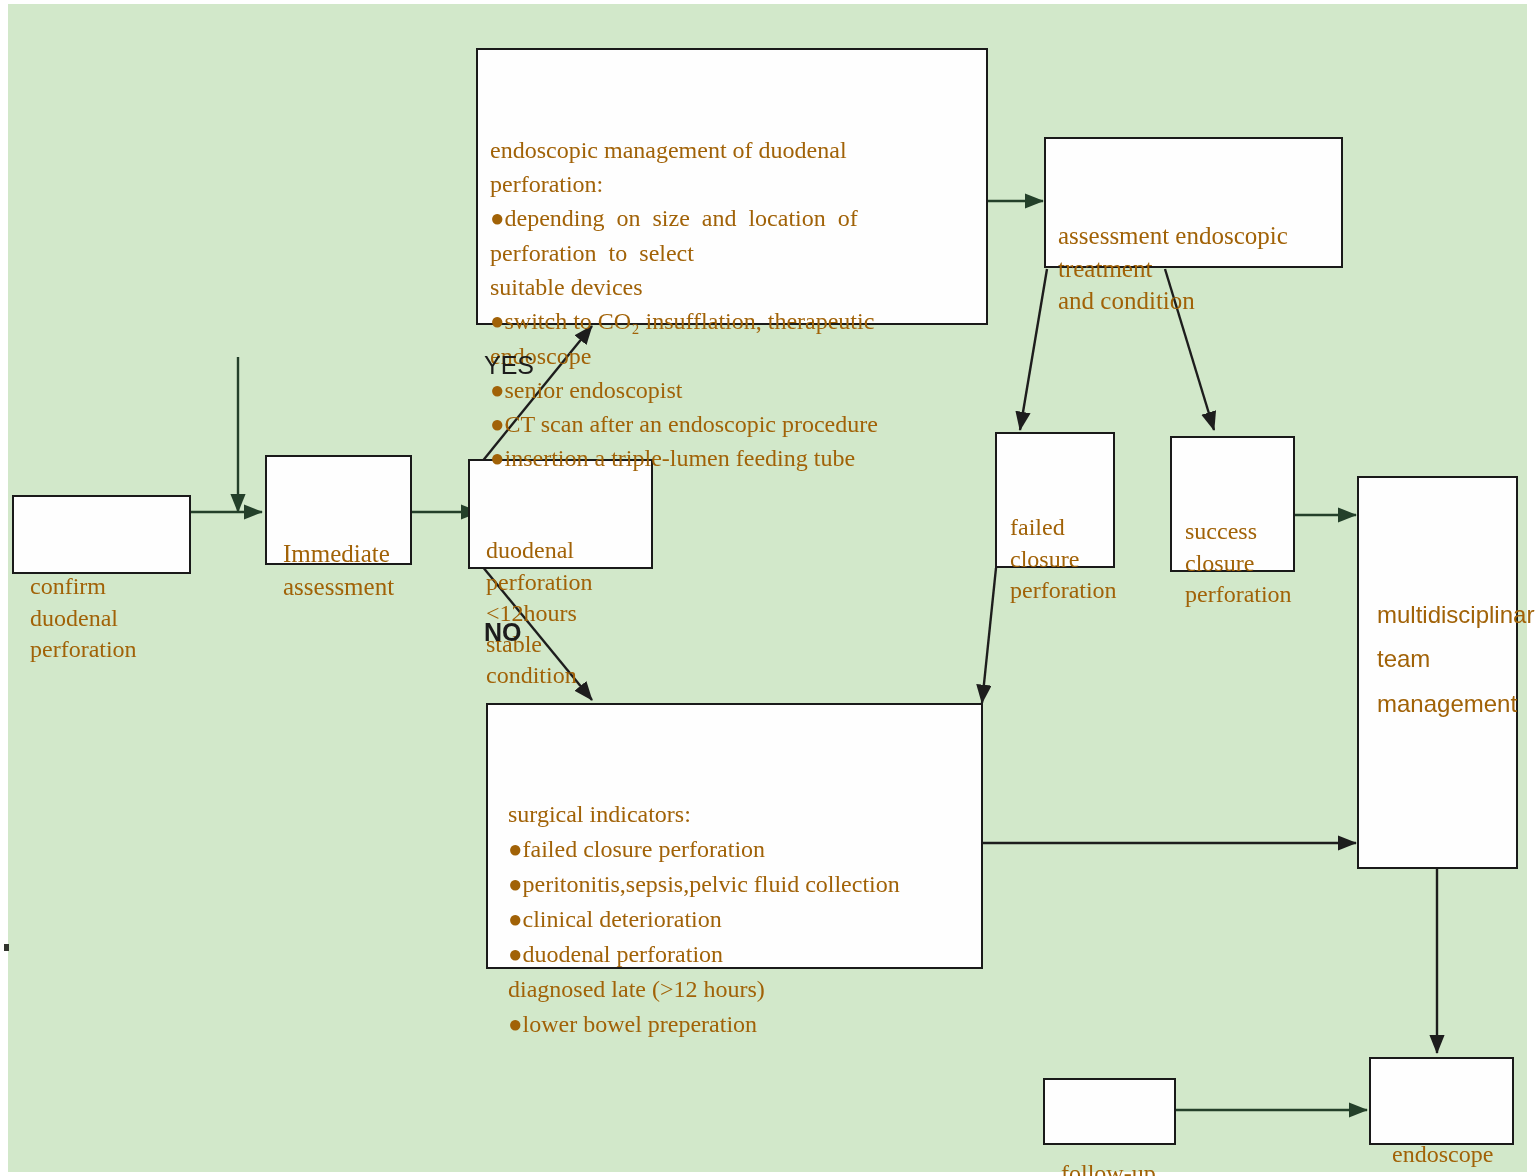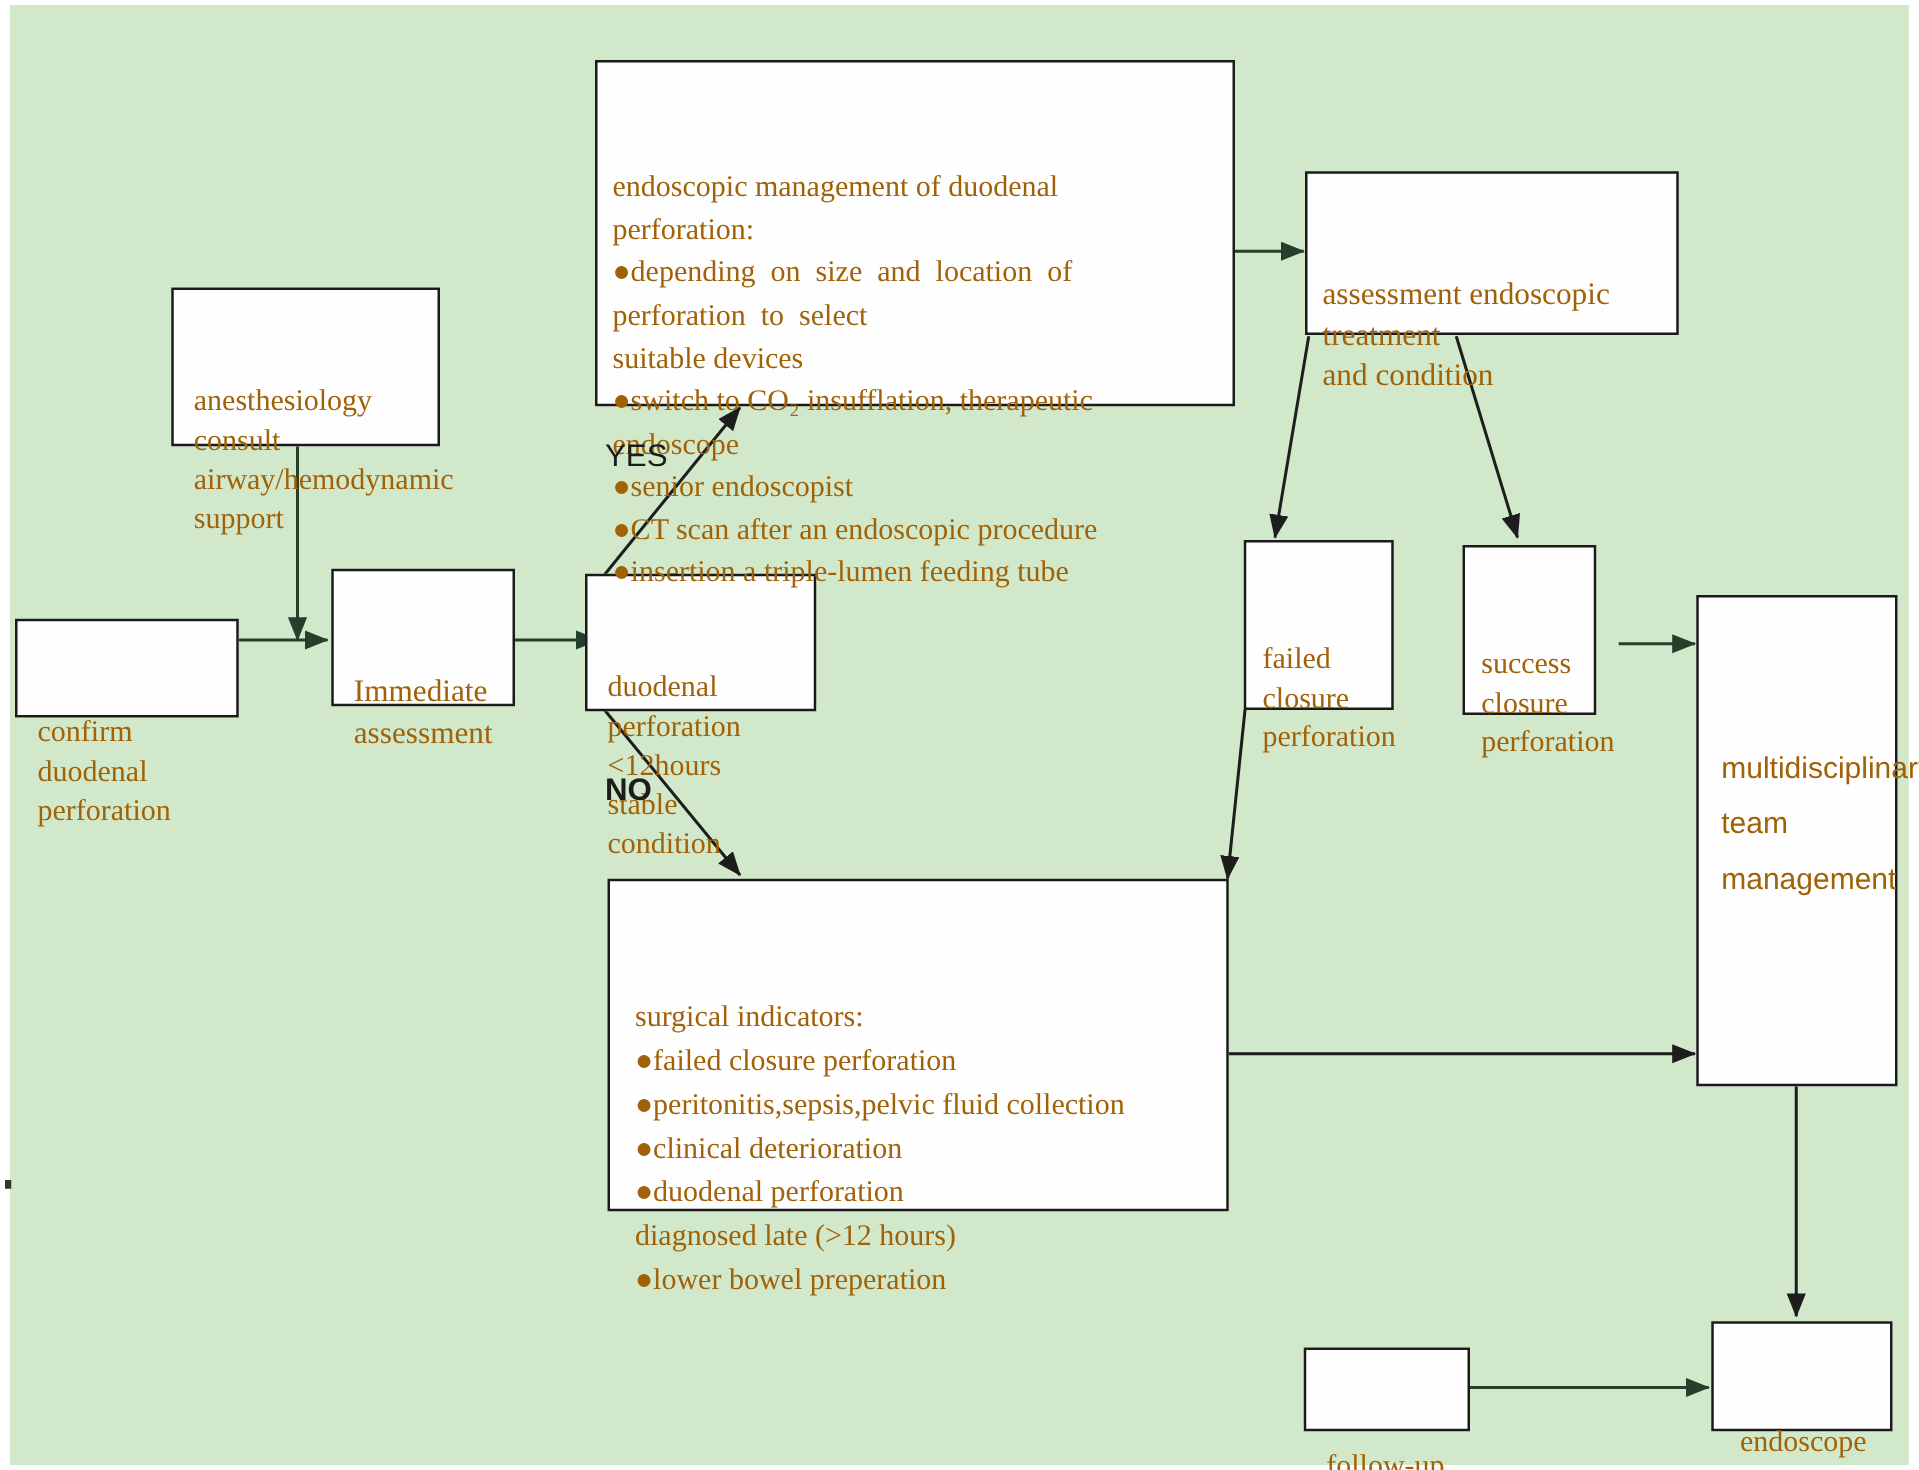"anesthesiology consult" div.node { html: <div> <span>anesthesiology consult airway/hemodynamic support</span> </div> -> none }
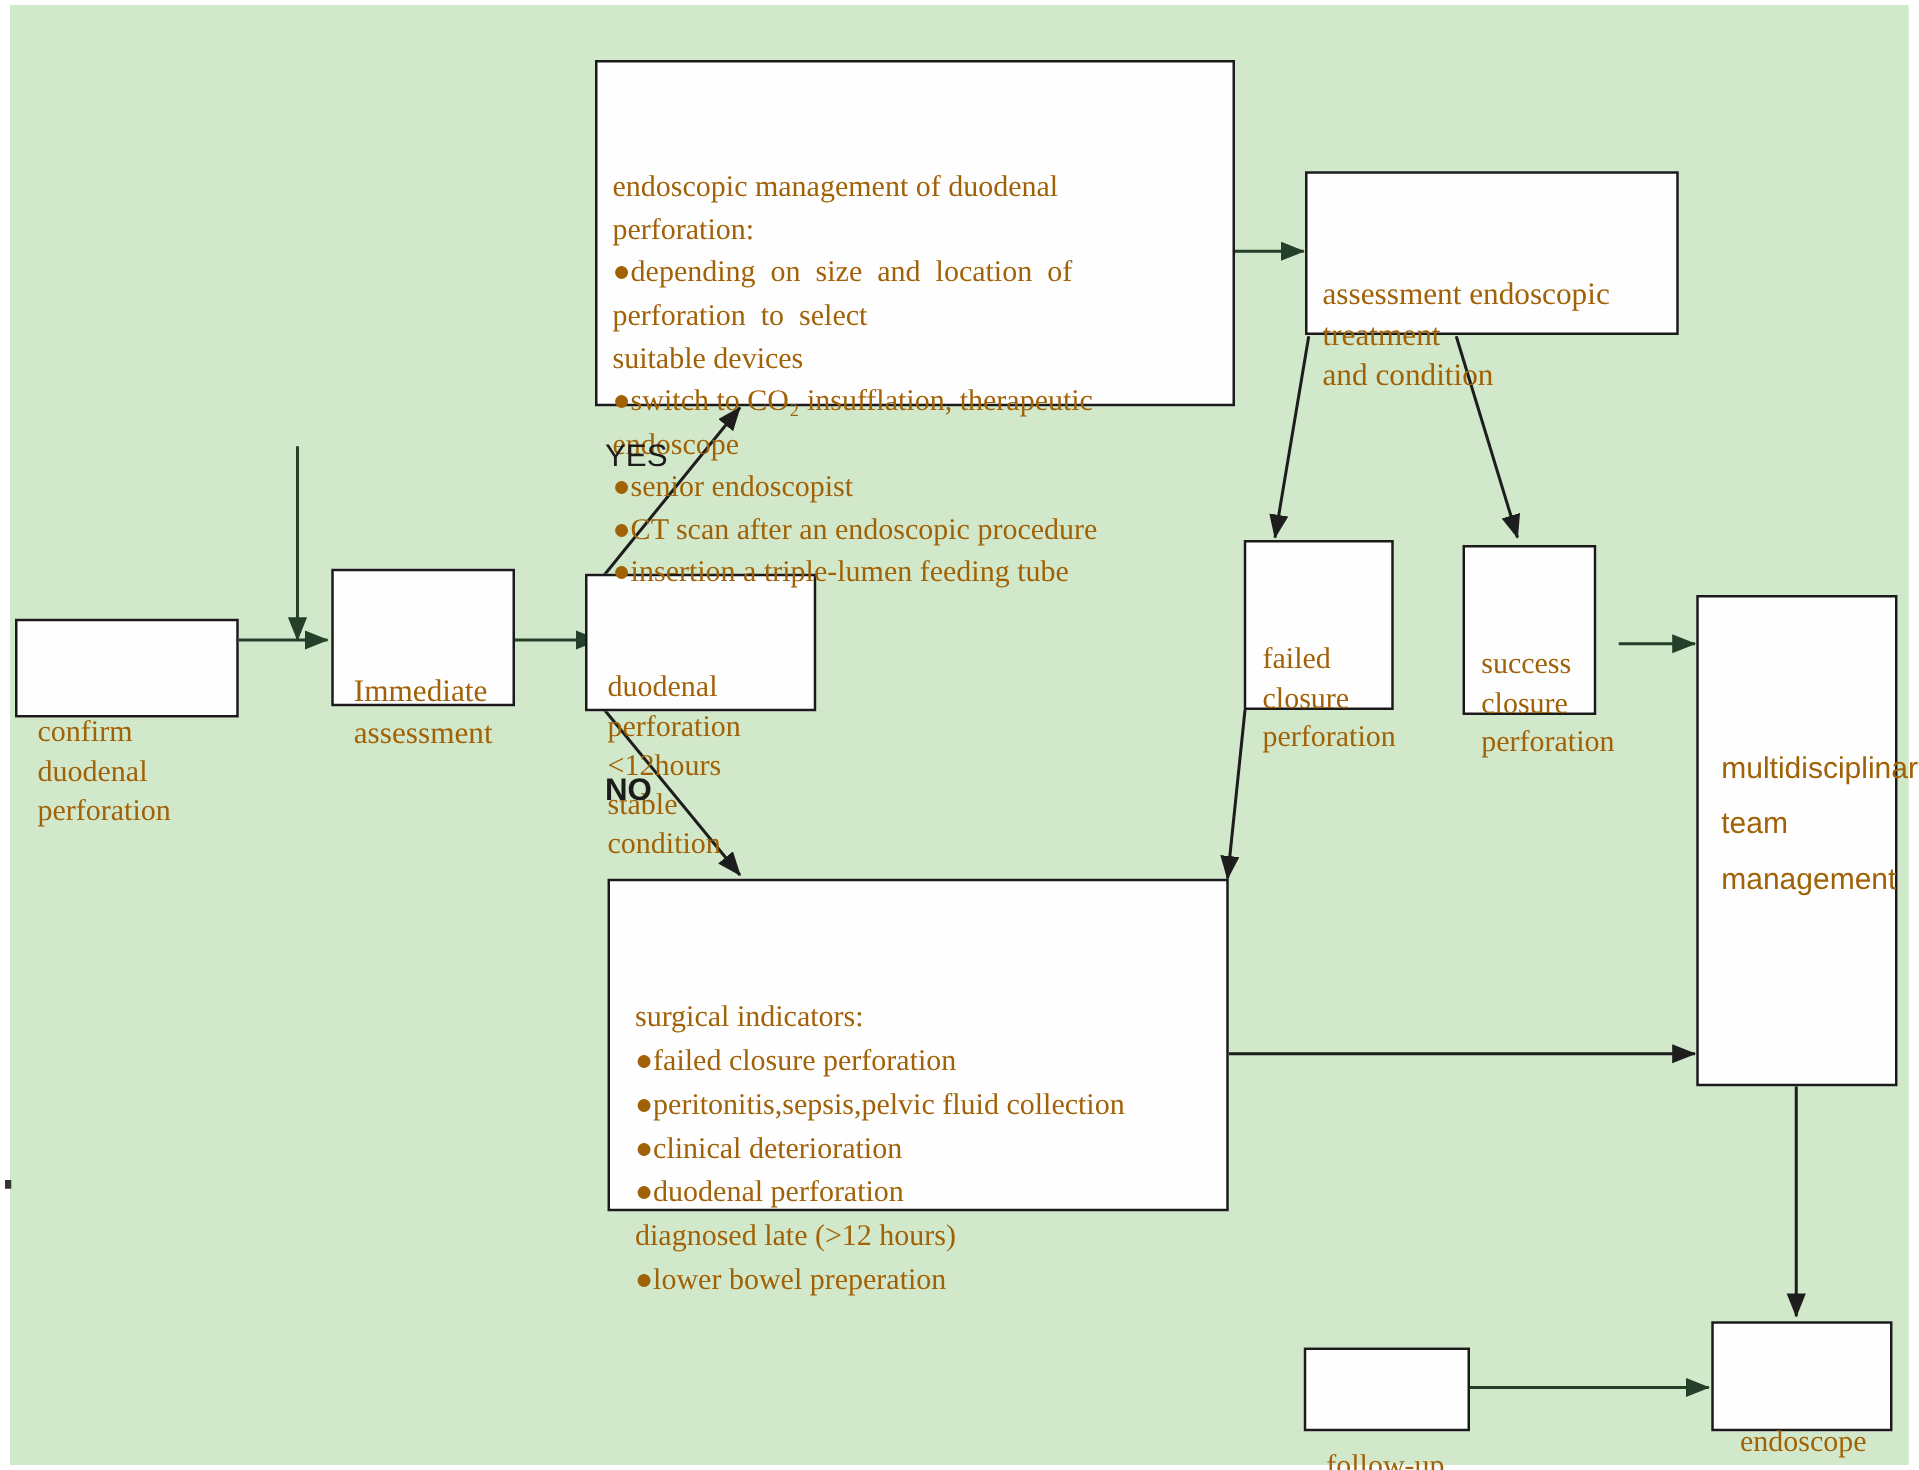"success" div.node { width: 107px -> 125px }
